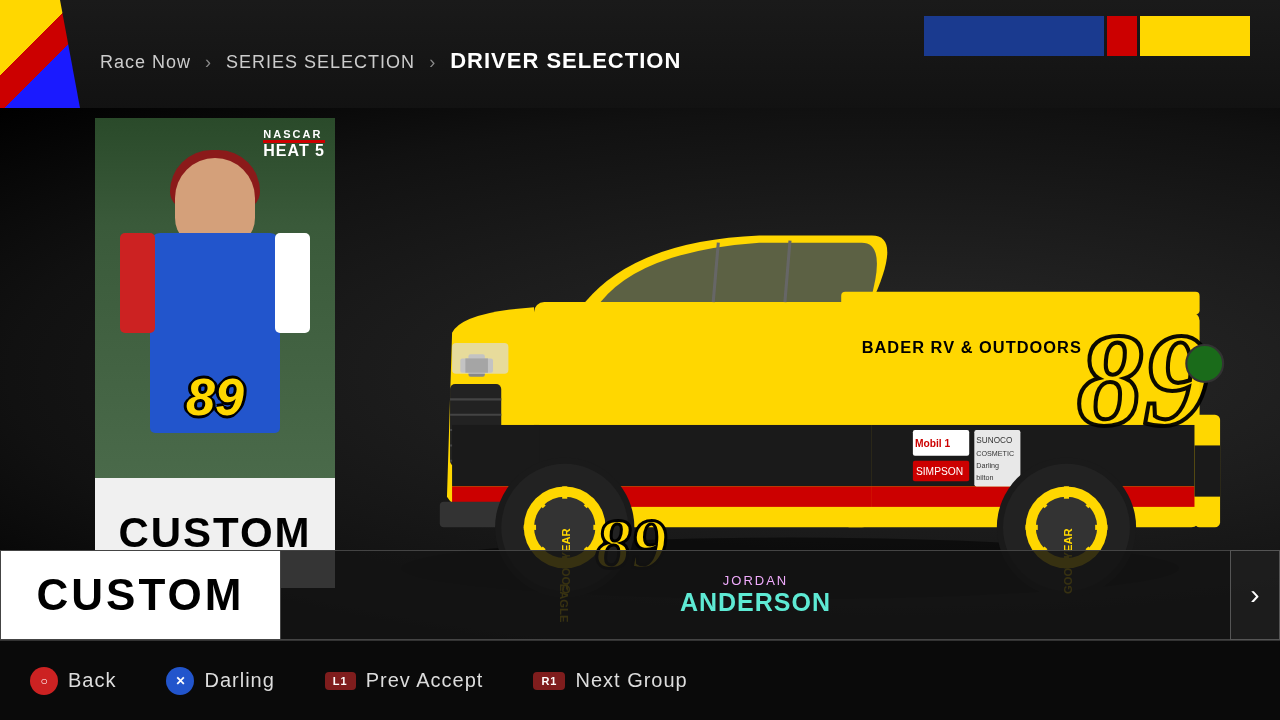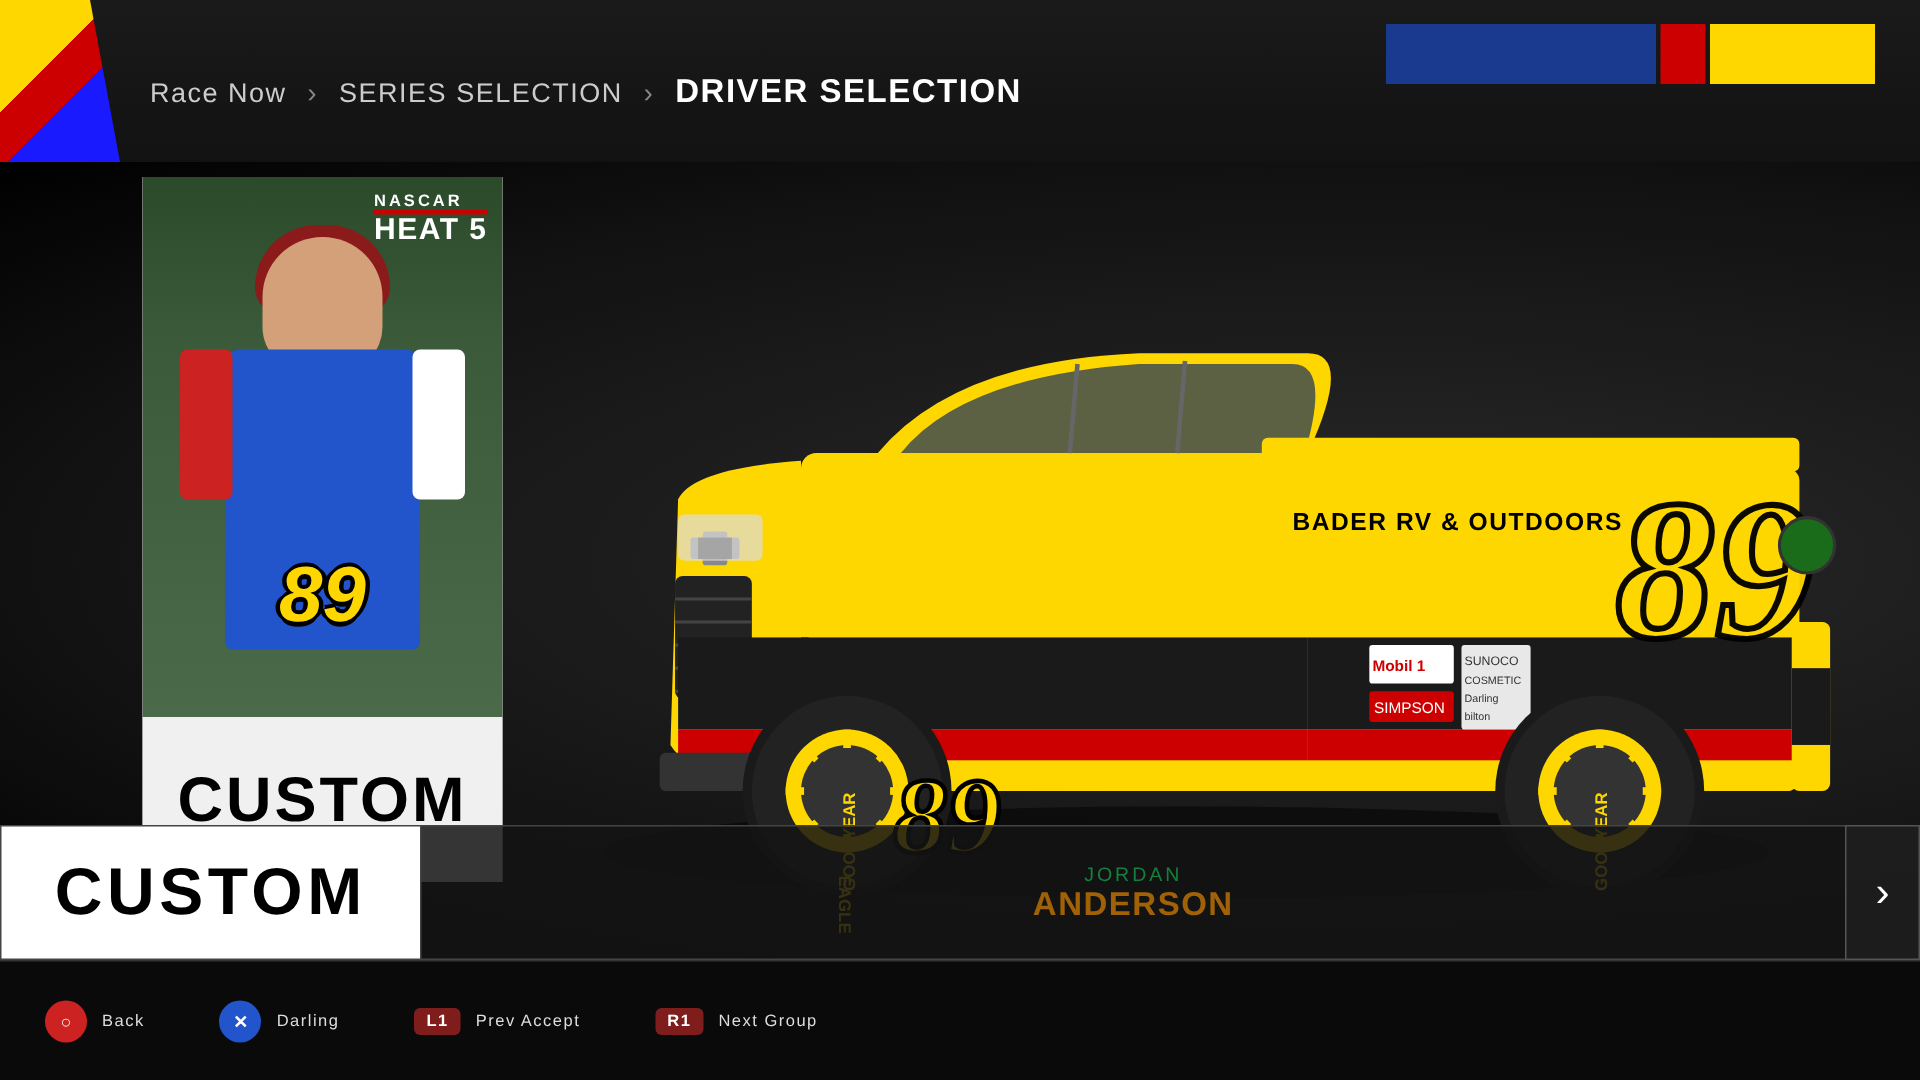"HEAT 5" #nh5-logo .heat5-text { font-size: 20px -> 16px }
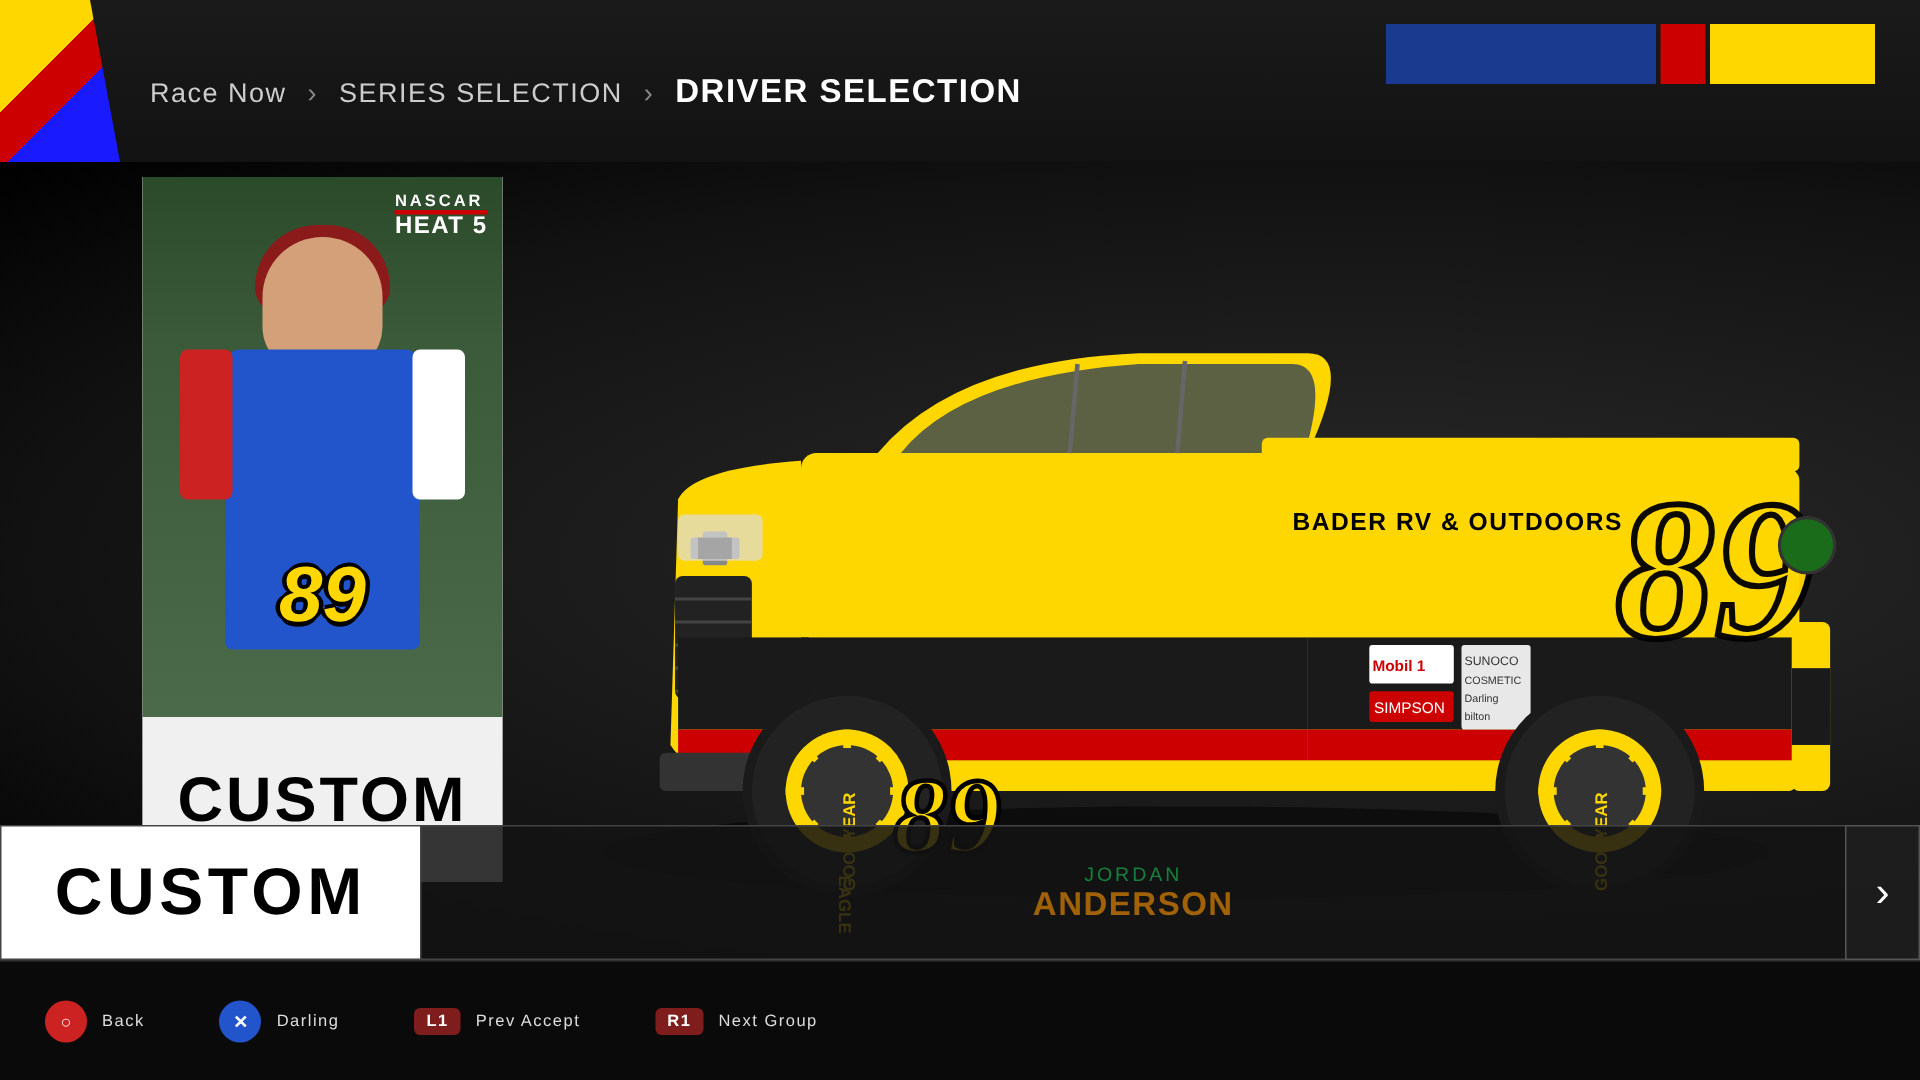"JORDAN" .slot-first-name { color: #15803d -> #f0abfc }
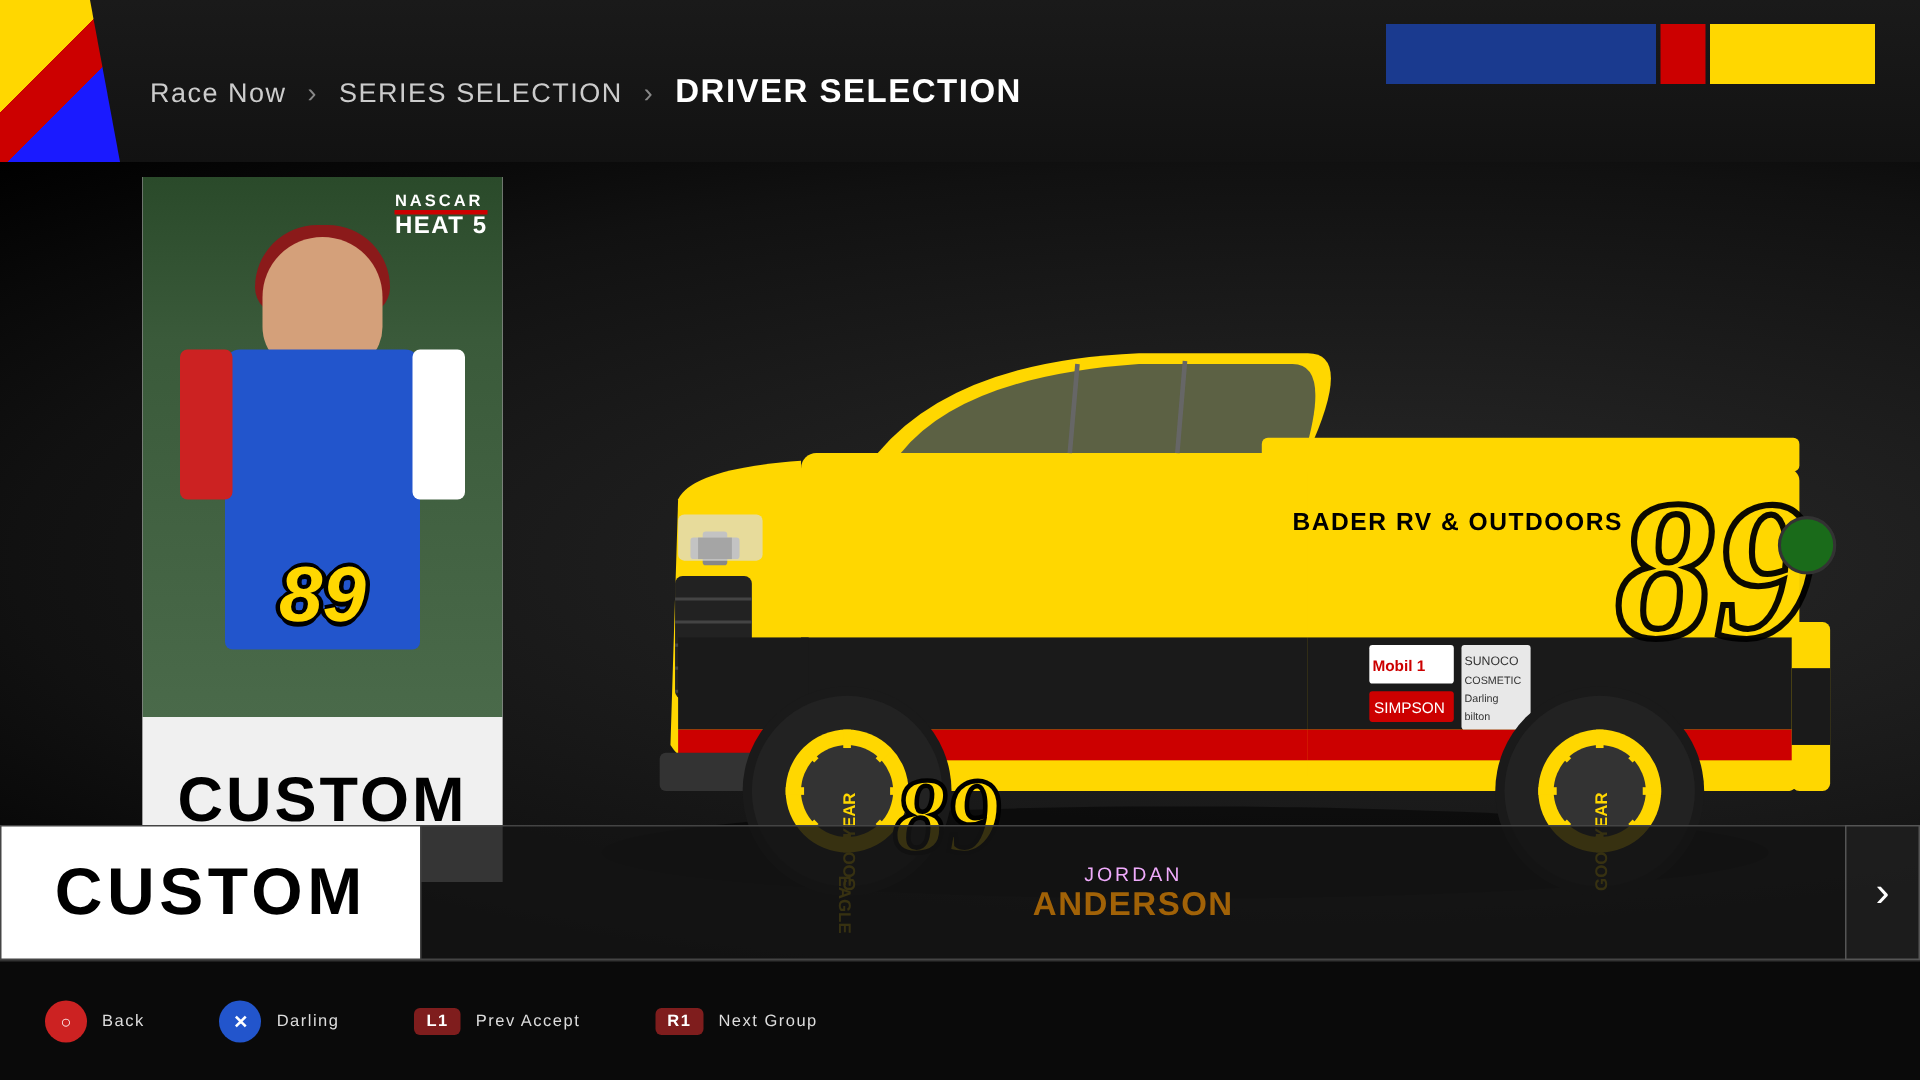"ANDERSON" .slot-last-name { color: #a16207 -> #5eead4; font-size: 22px -> 25px }
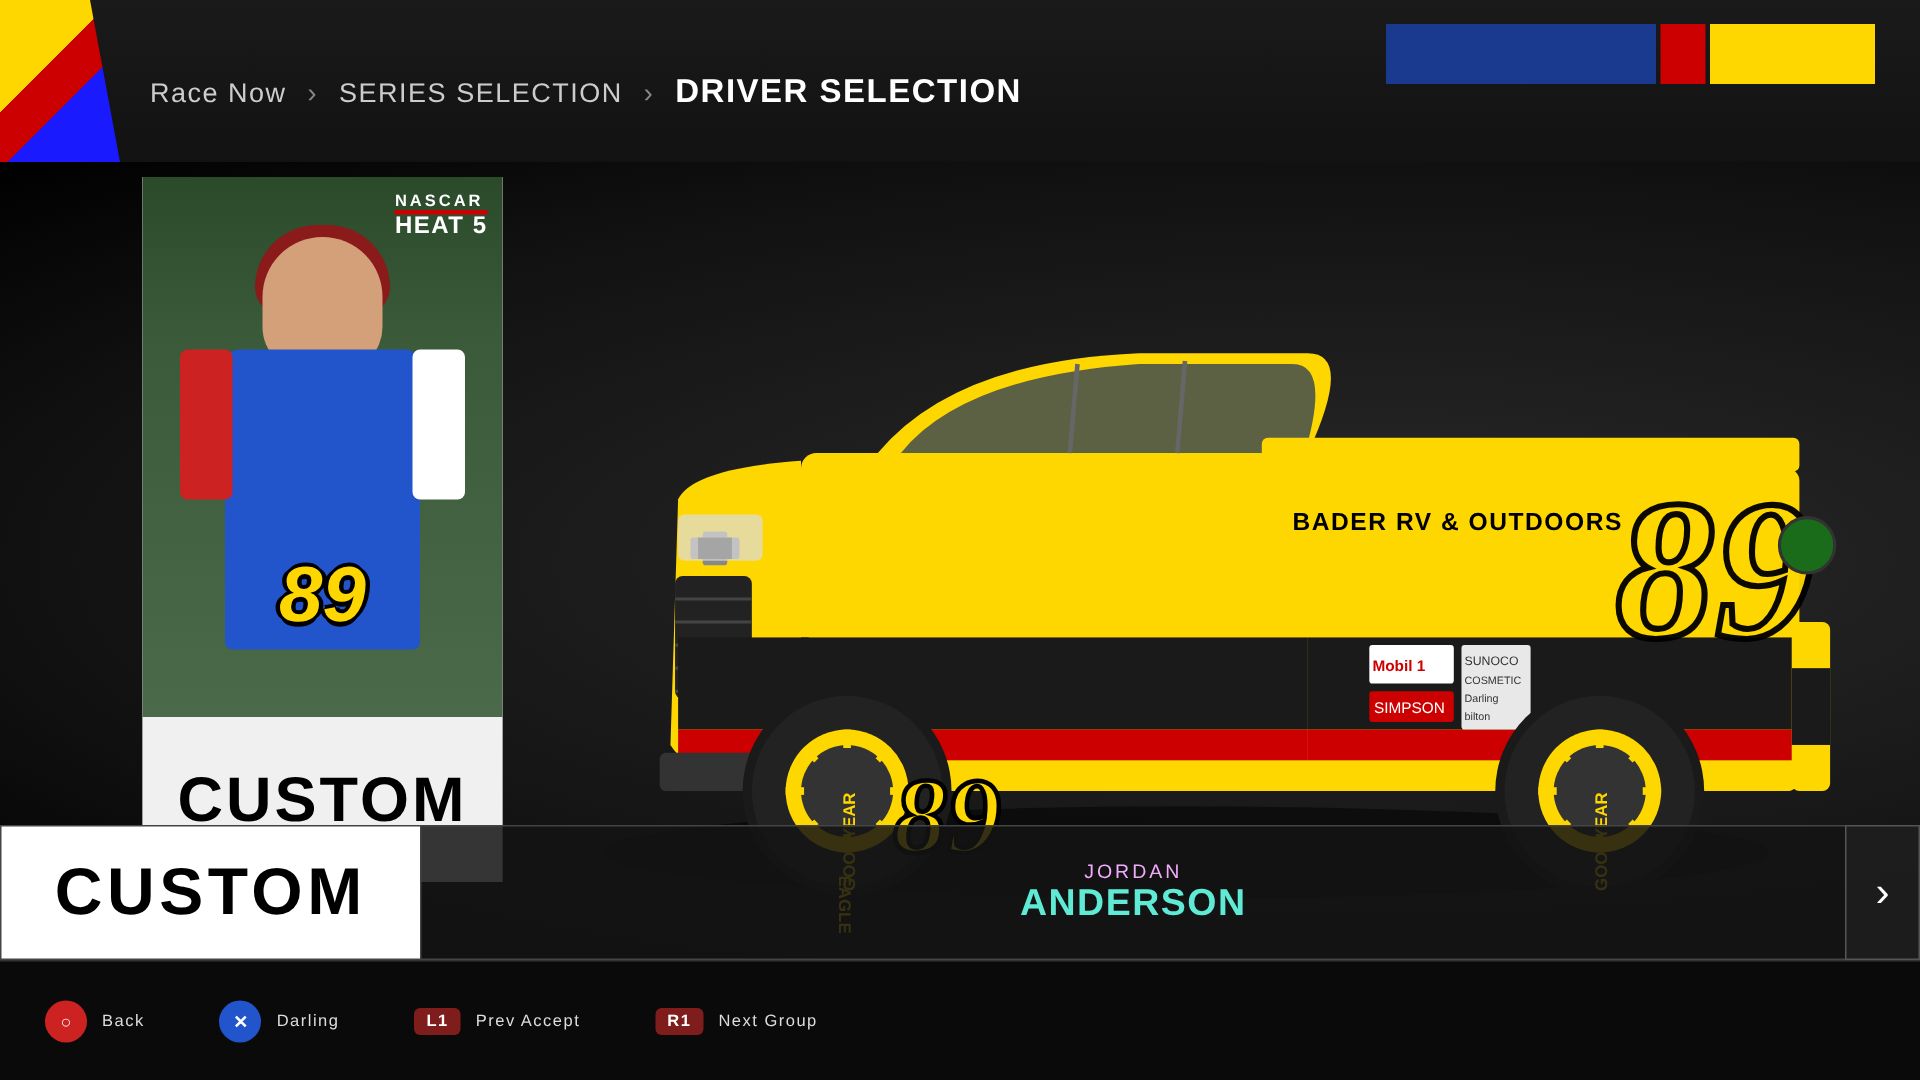"Back" .control-label-text { font-size: 11px -> 20px }
